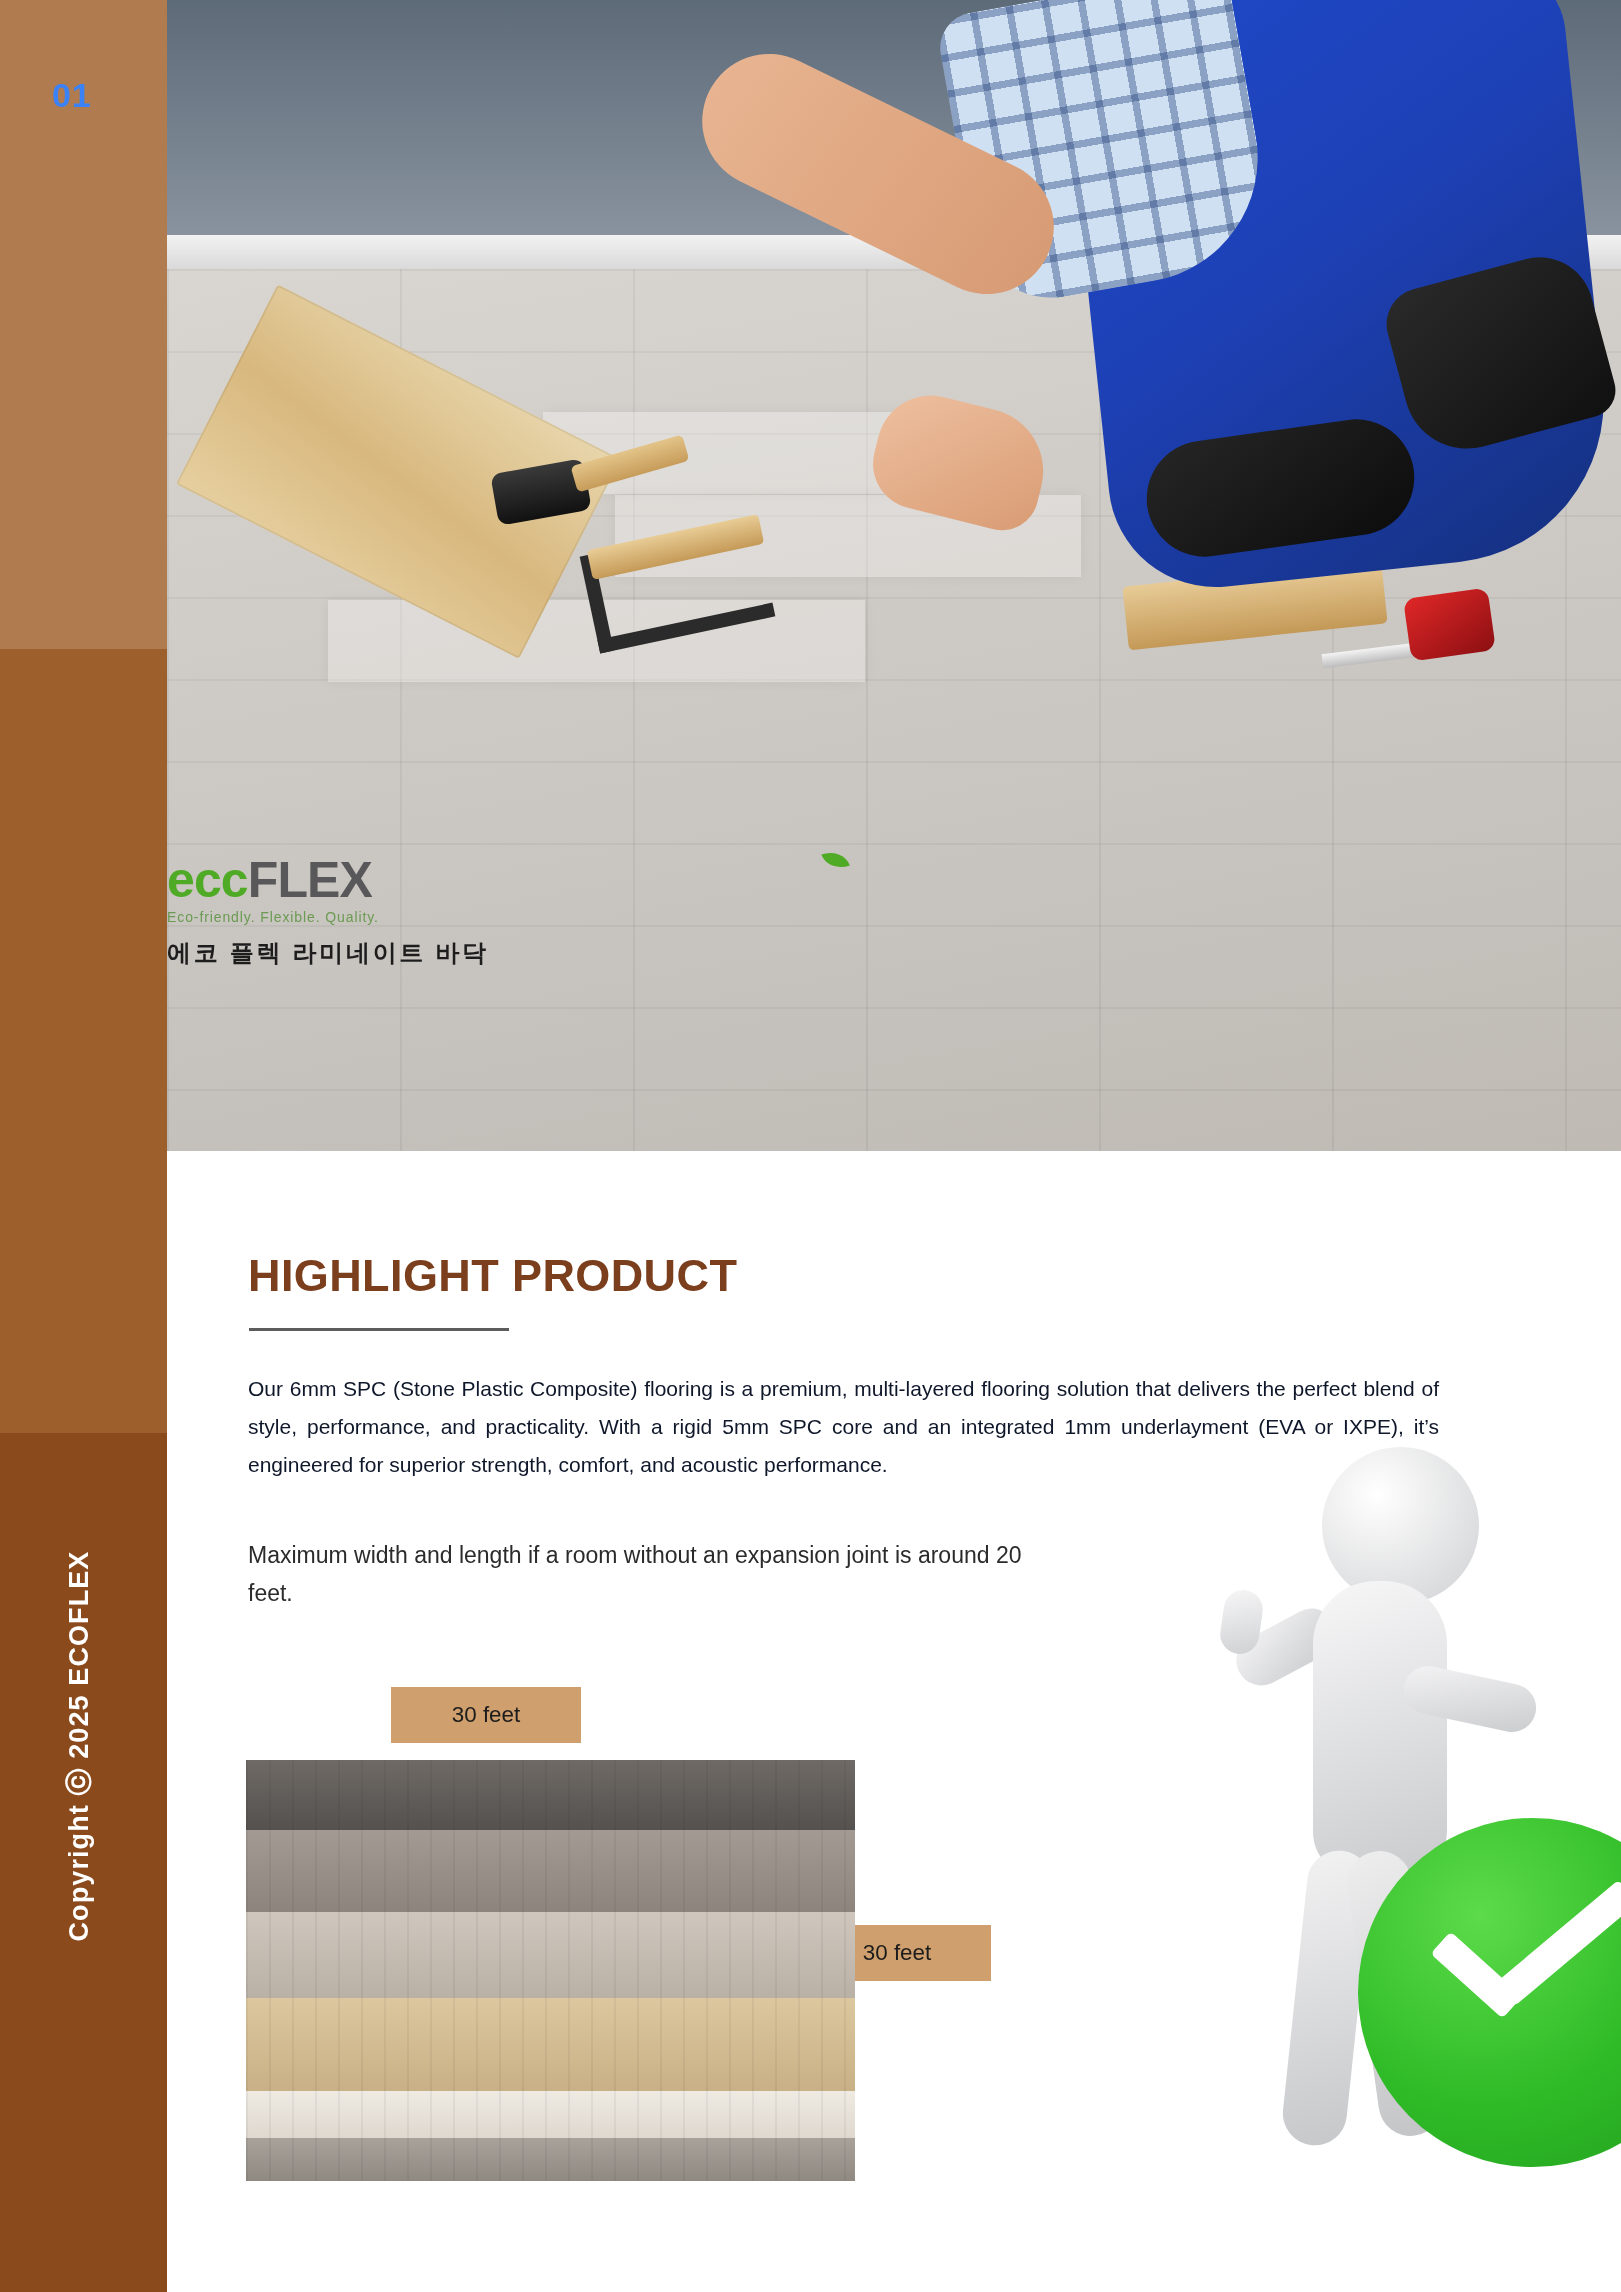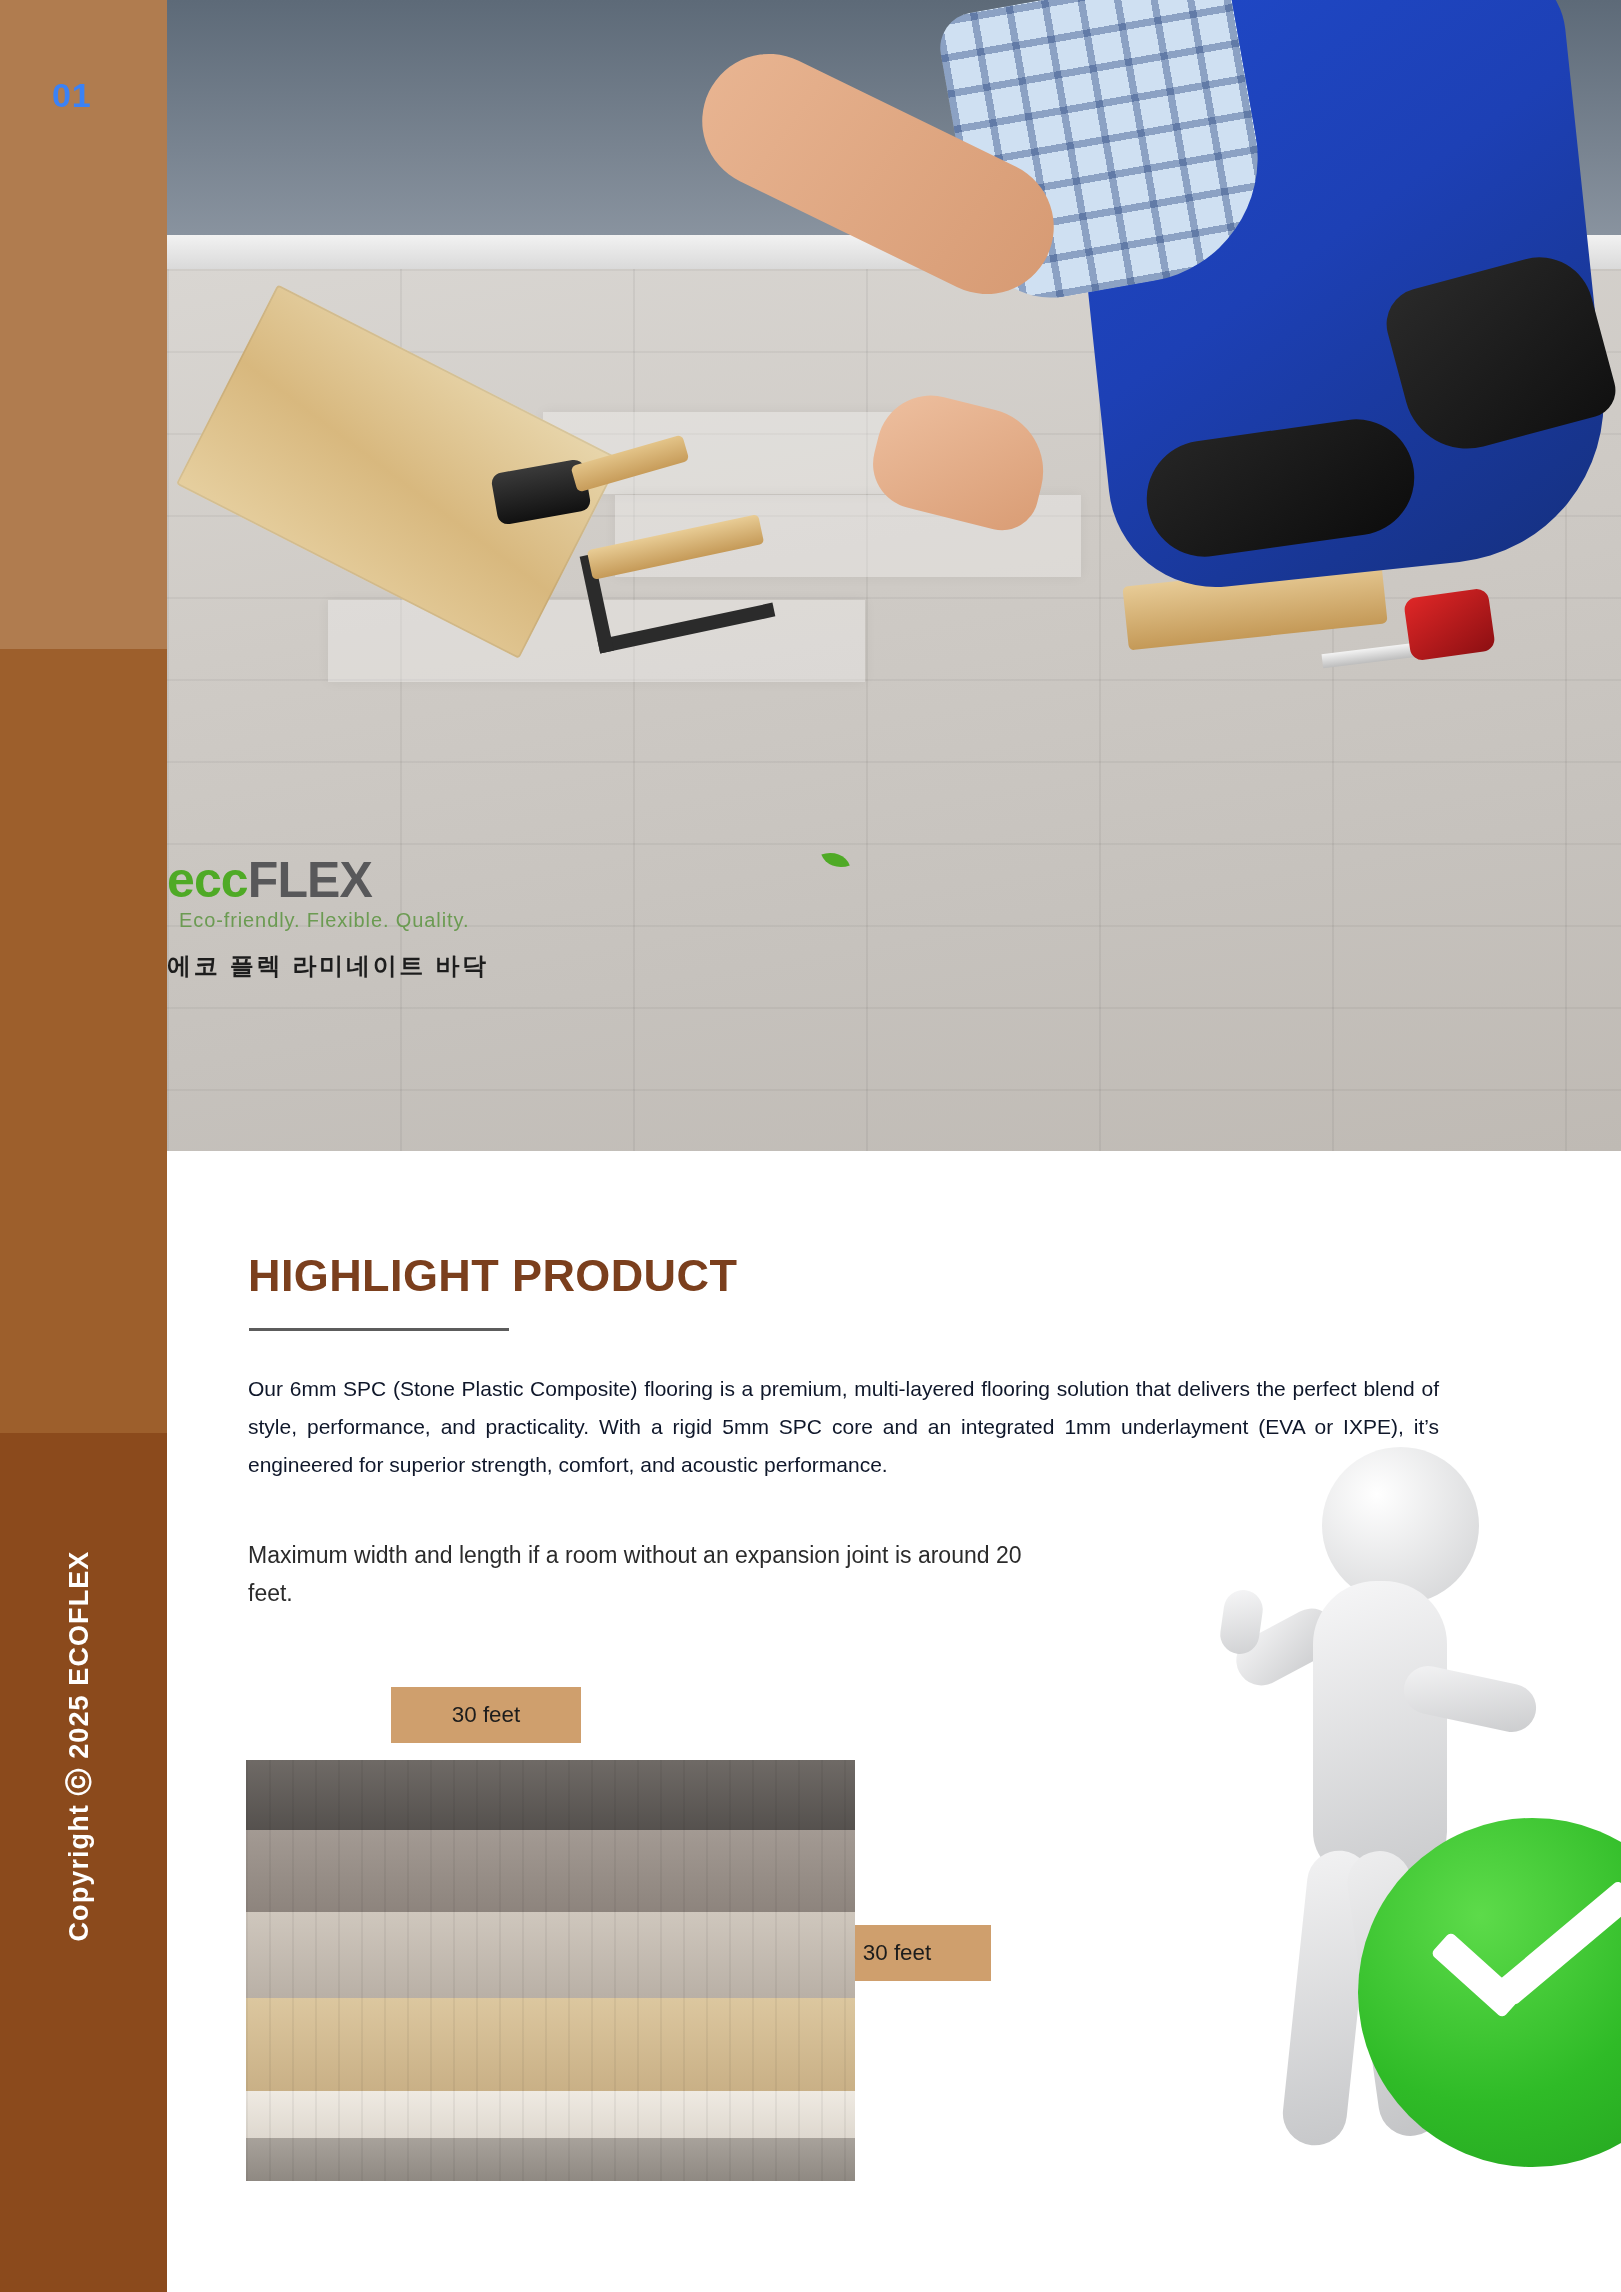"Eco-friendly. Flexible. Quality." .logo-tag { font-size: 20px -> 14px; padding-left: 12px -> none }
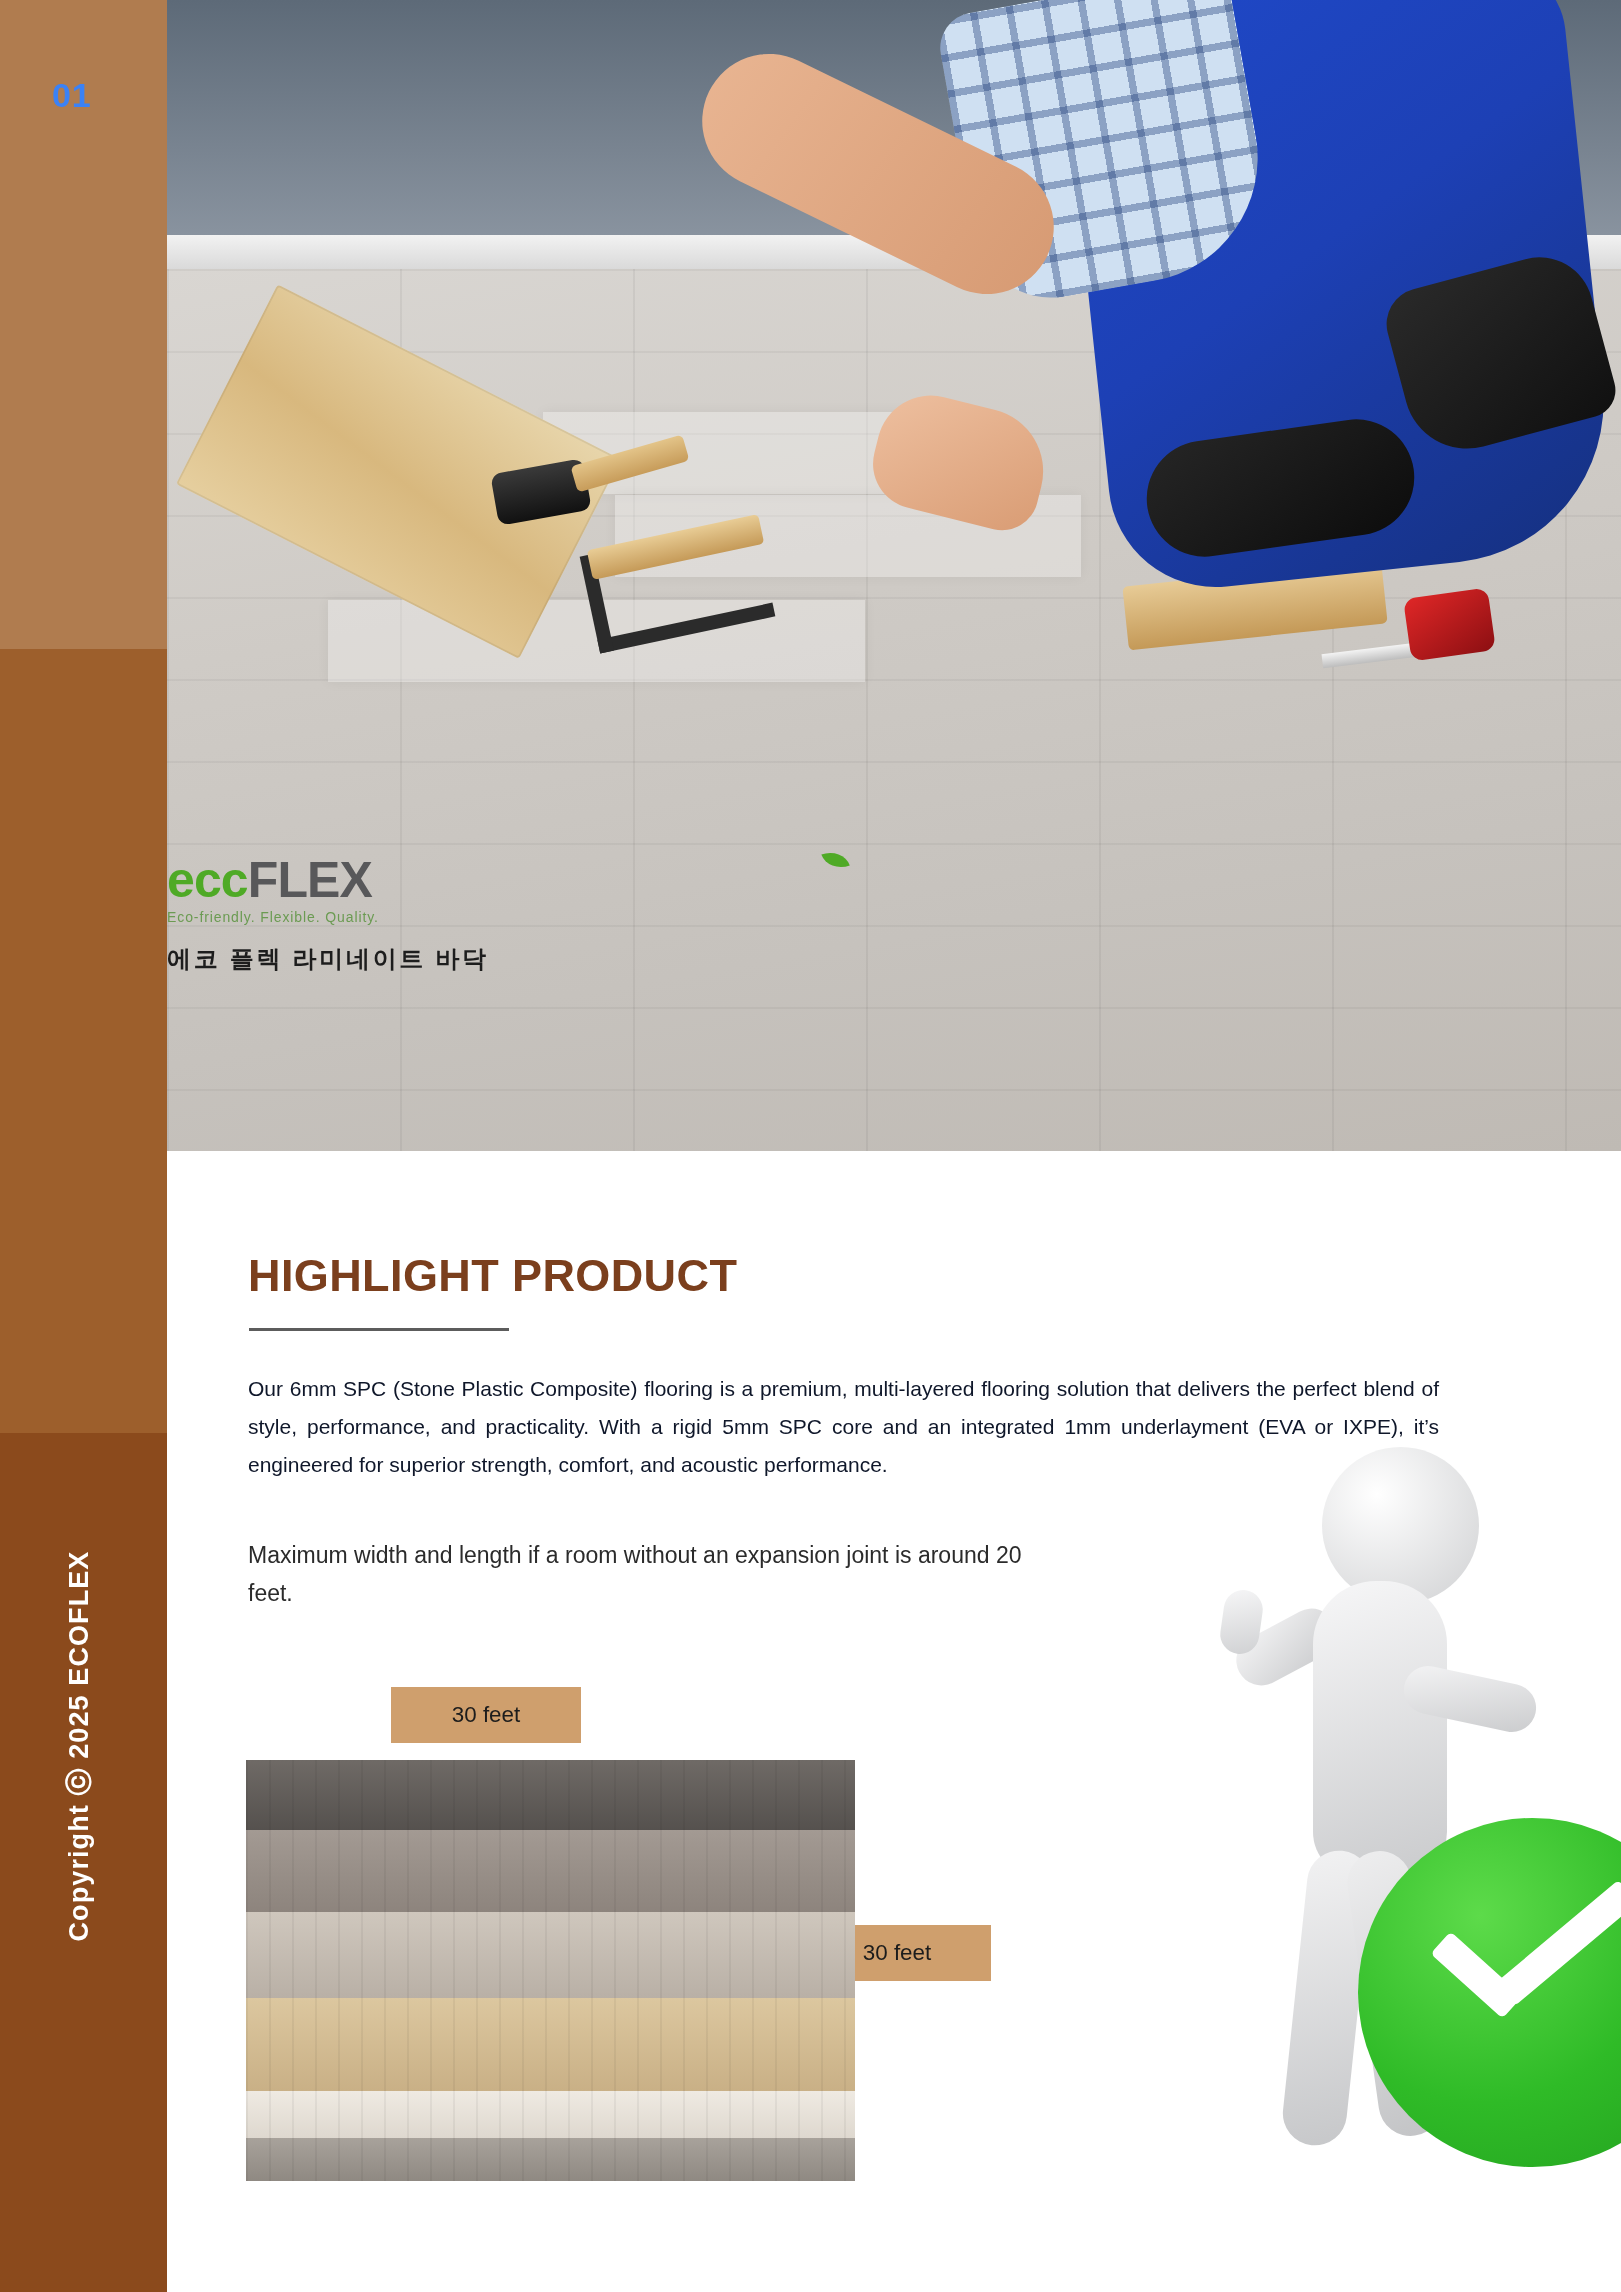"에코 플렉 라미네이트 바닥" .logo-kr { margin-top: 18px -> 12px }
